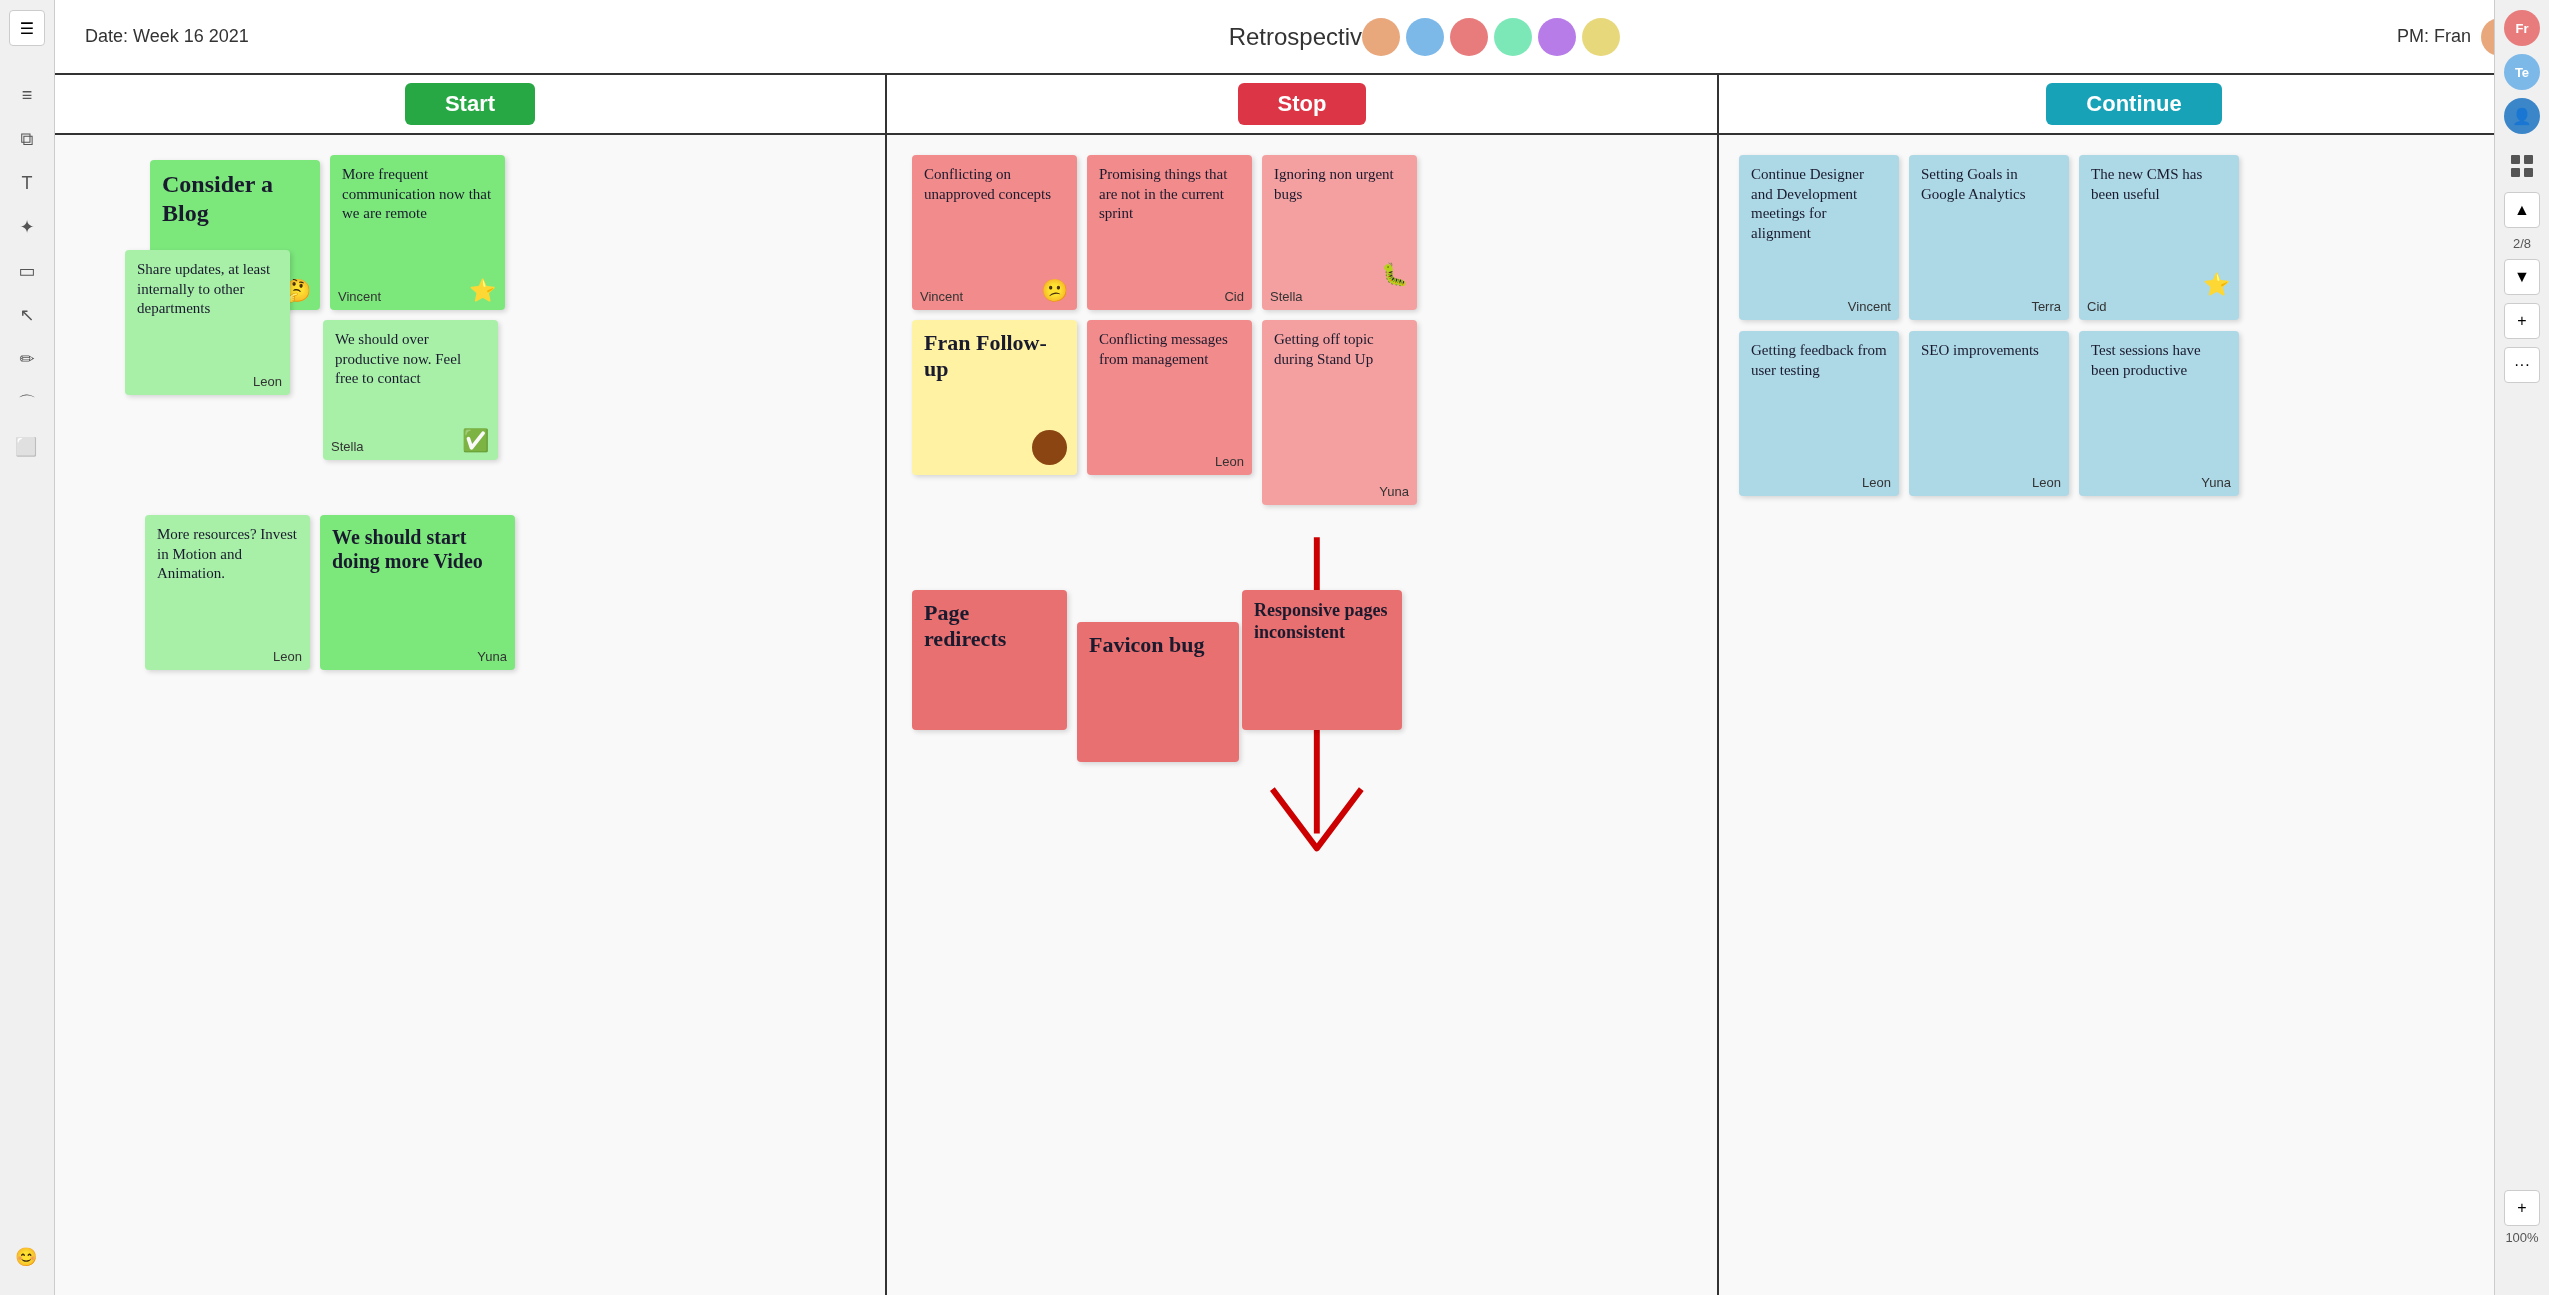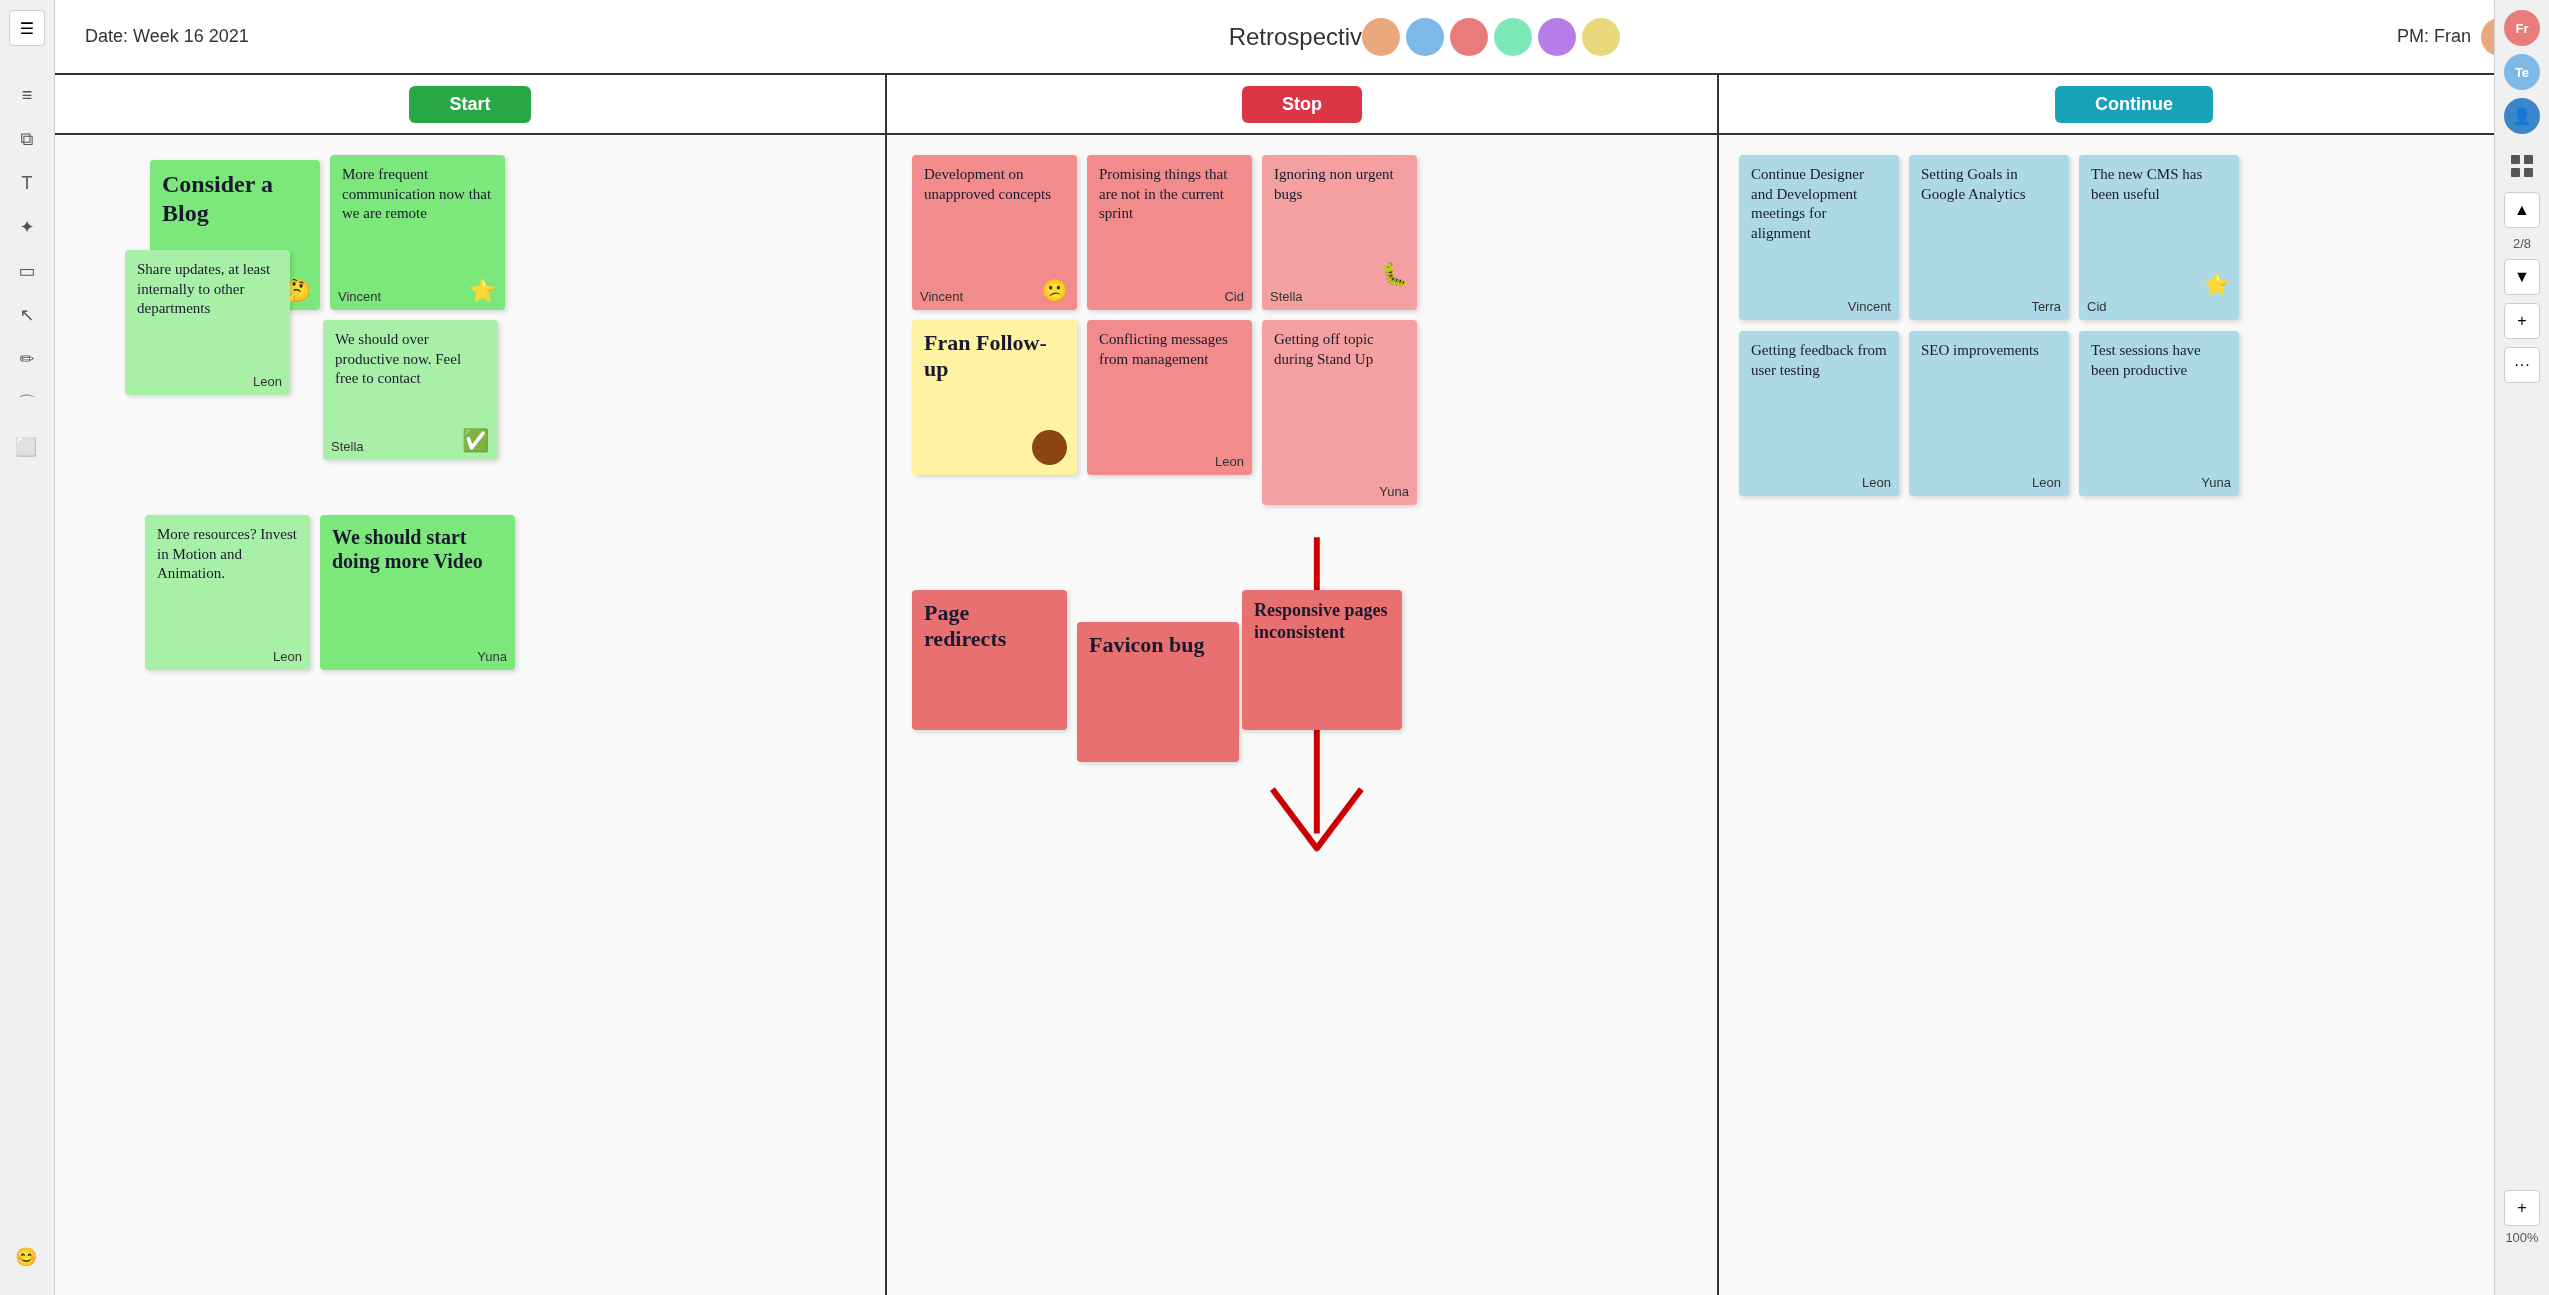"Start" .col-header-btn { font-size: 18px -> 22px }
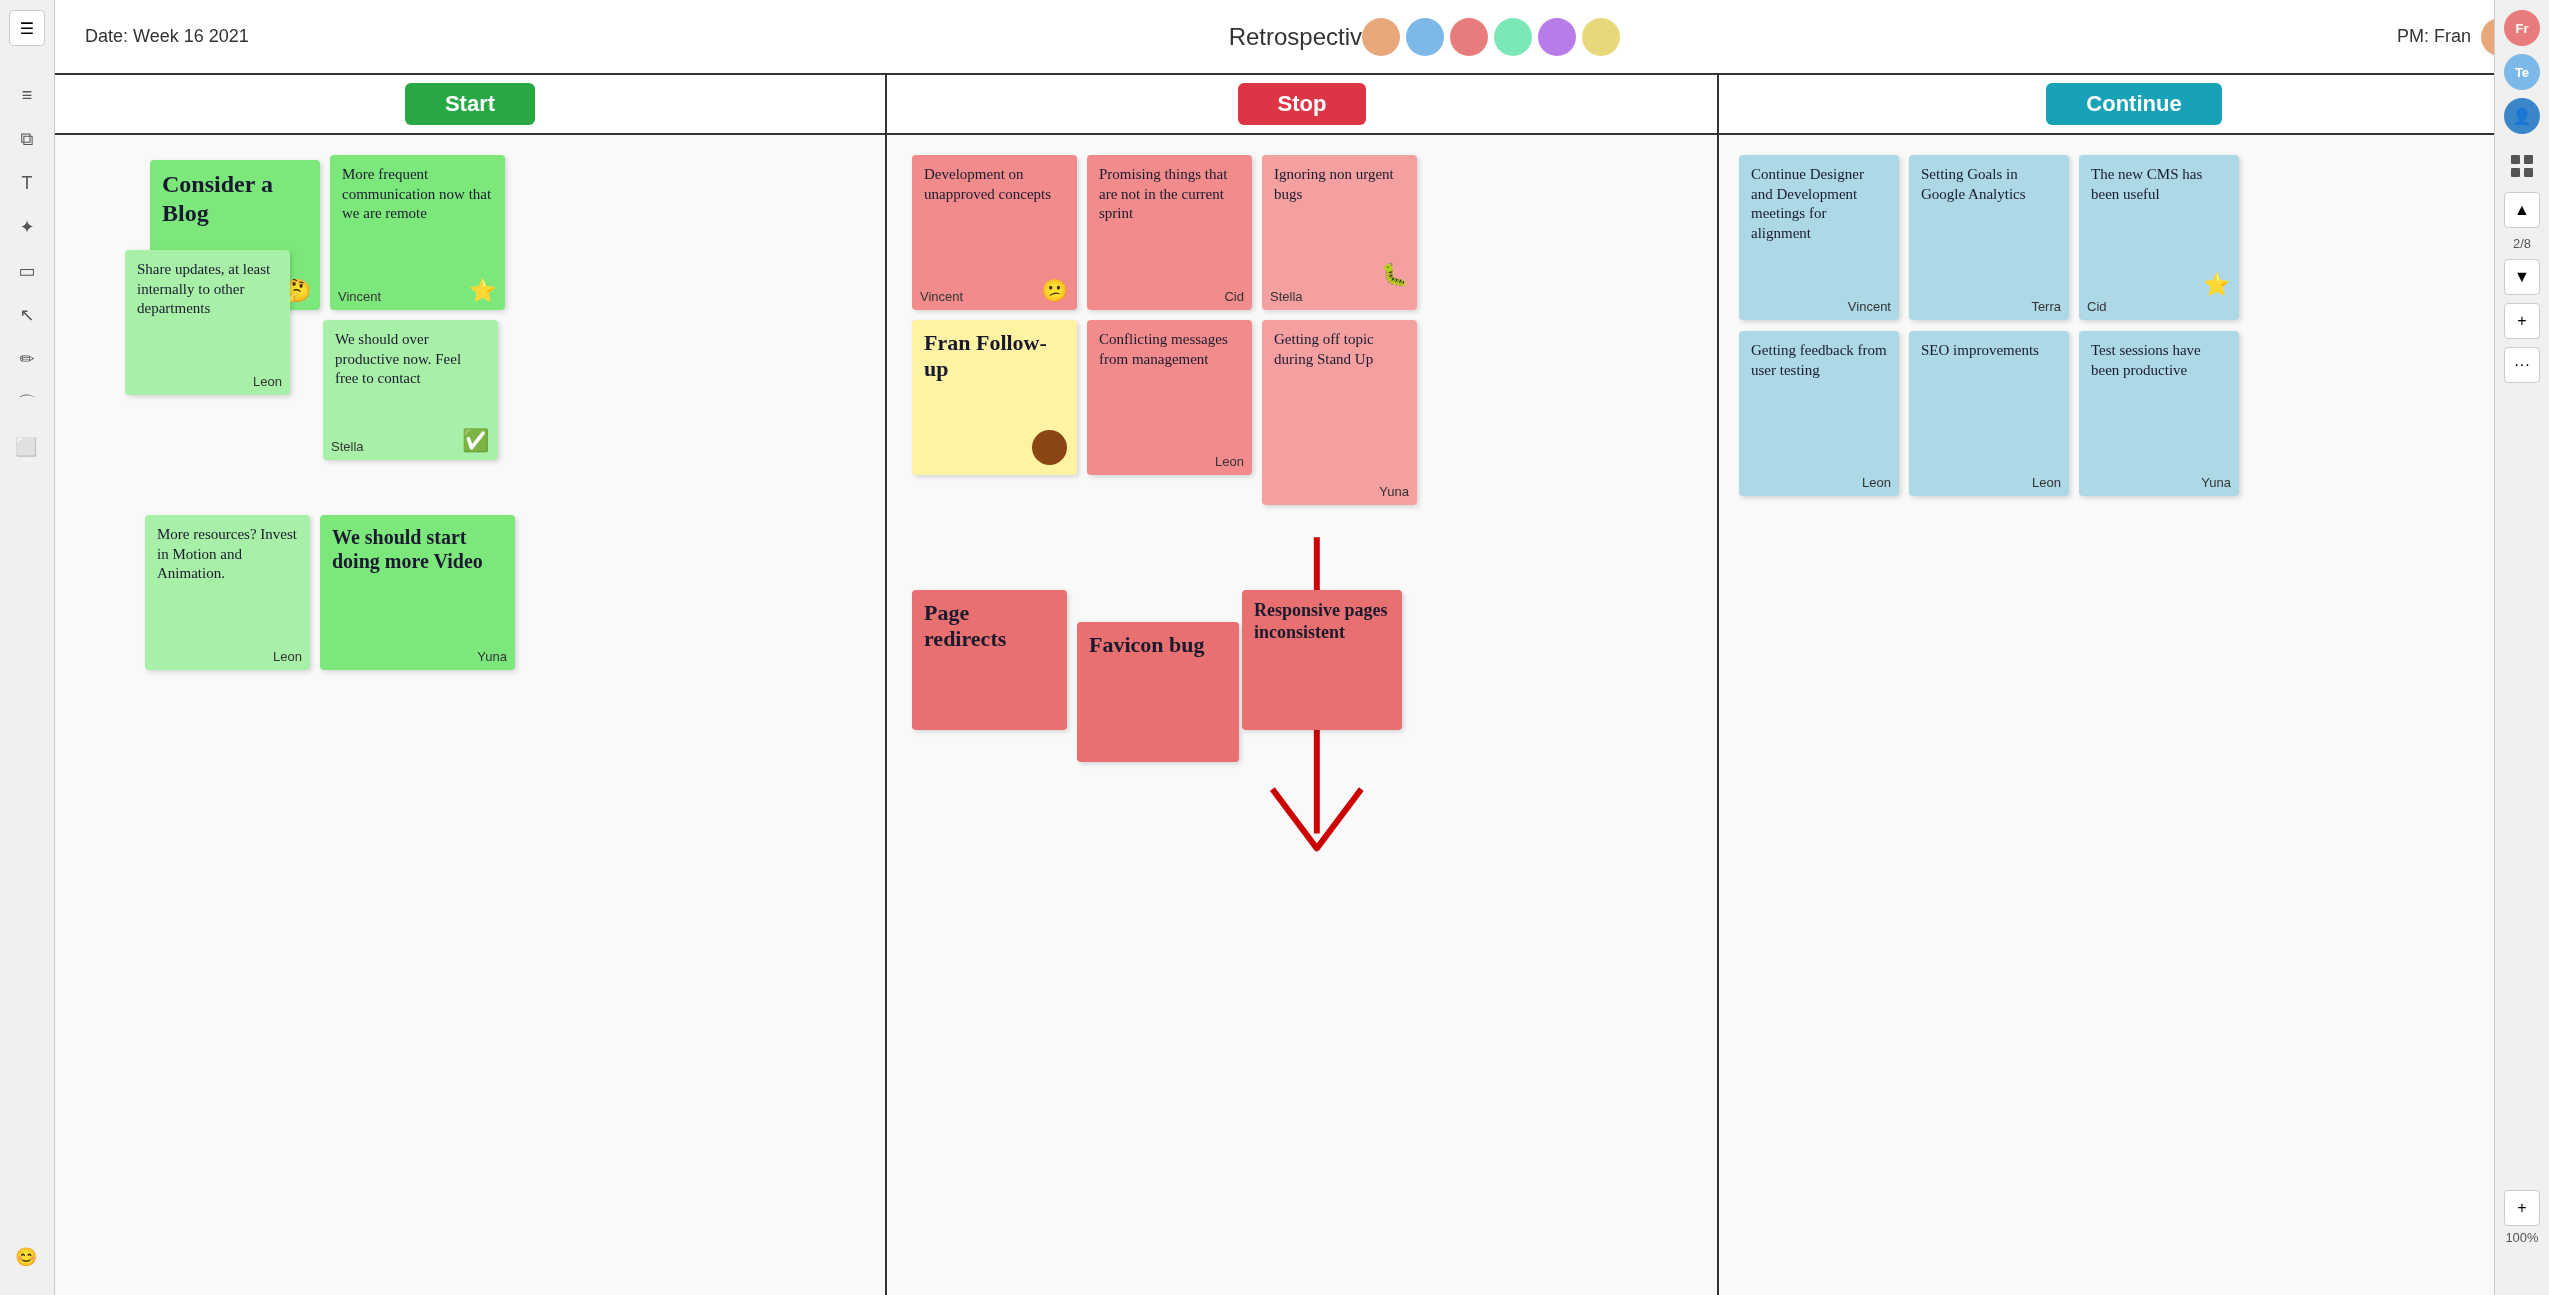"Development on unapproved concepts" div.sticky-text { text: Development -> Conflicting }
